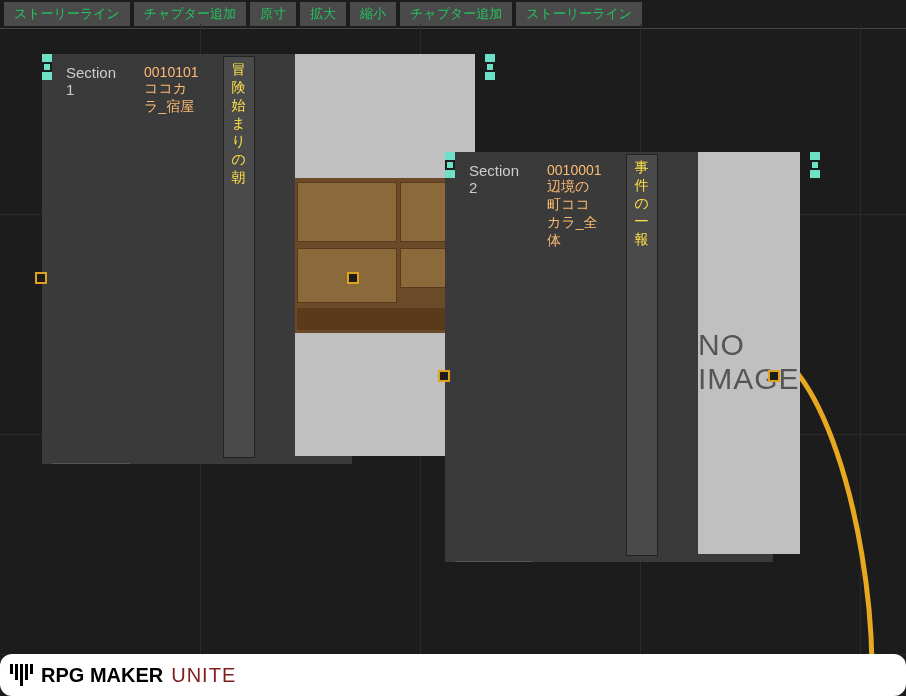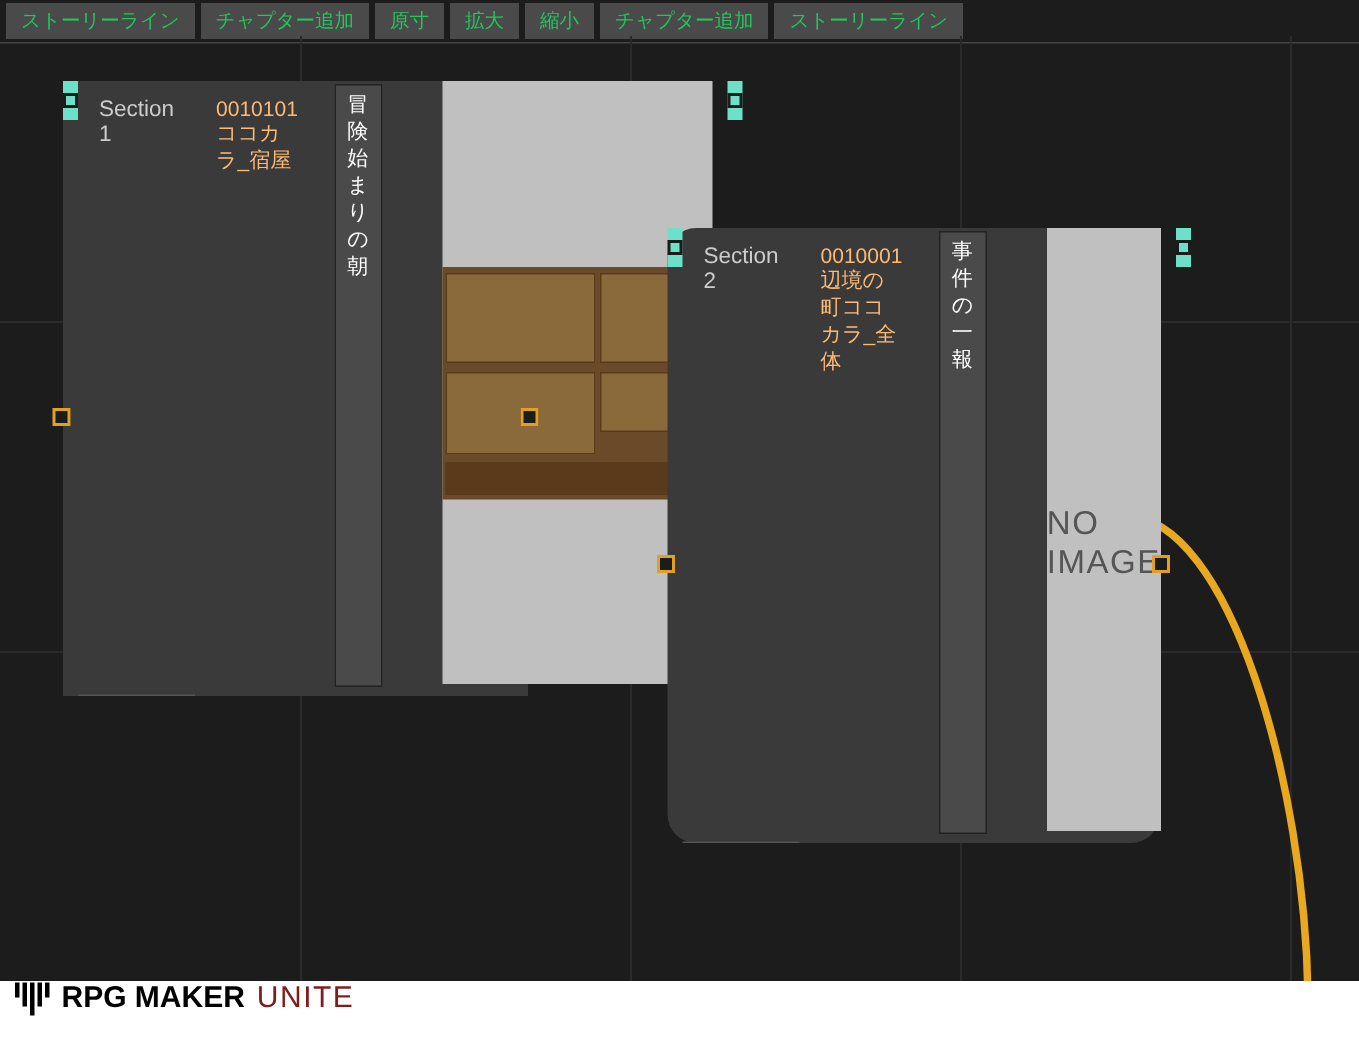"冒険始まりの朝" .node-field { color: #ffffff -> #fde047 }
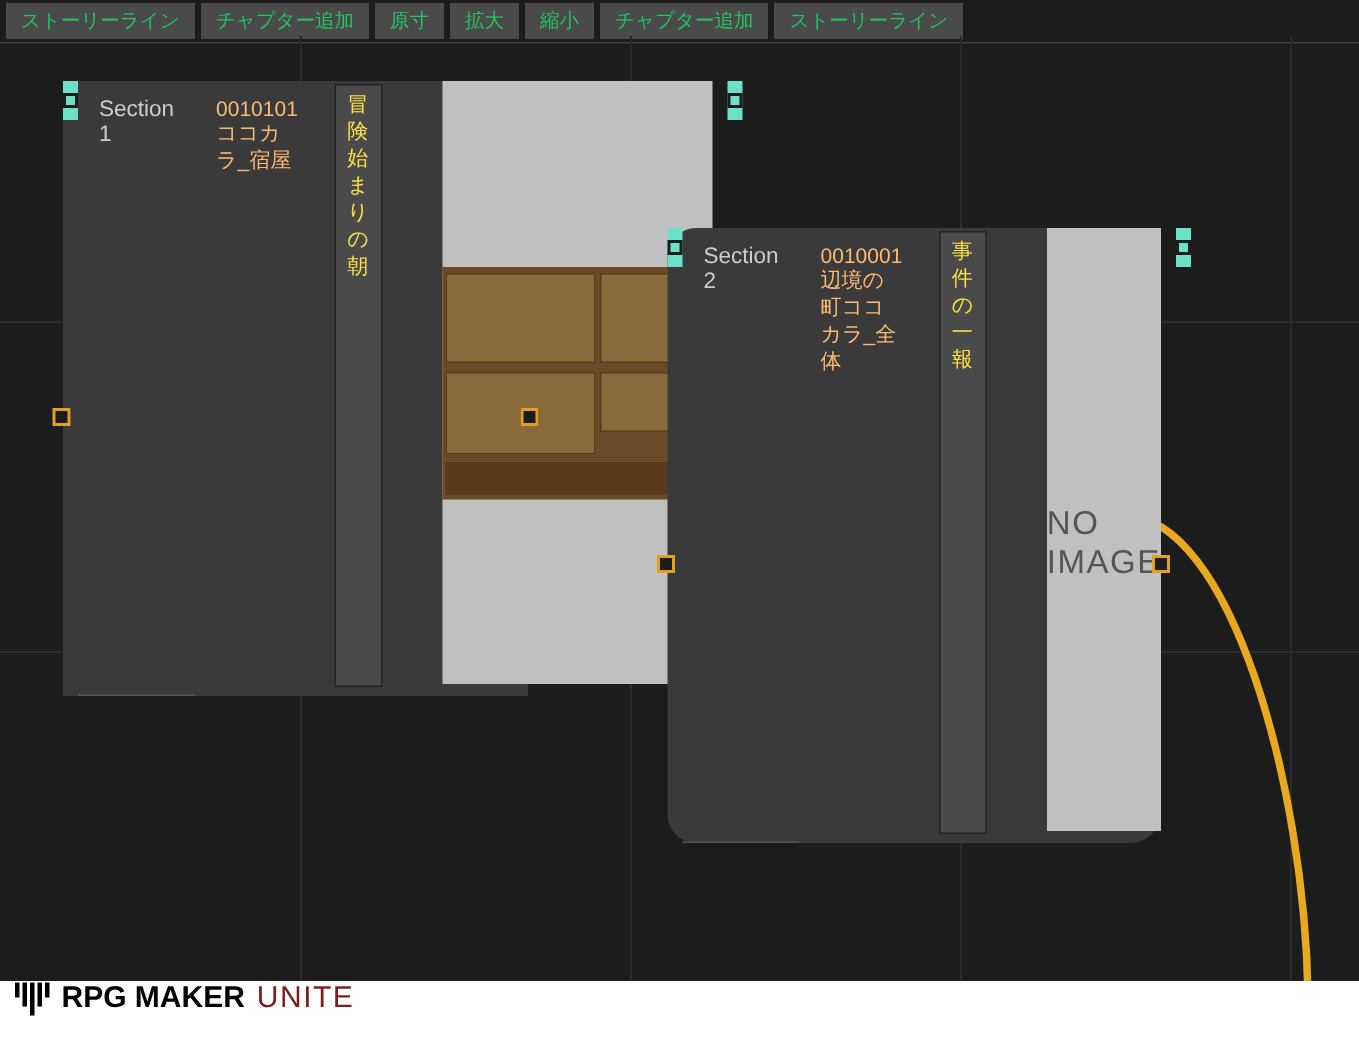"Section 2" div.node { border-radius: 19px -> none }
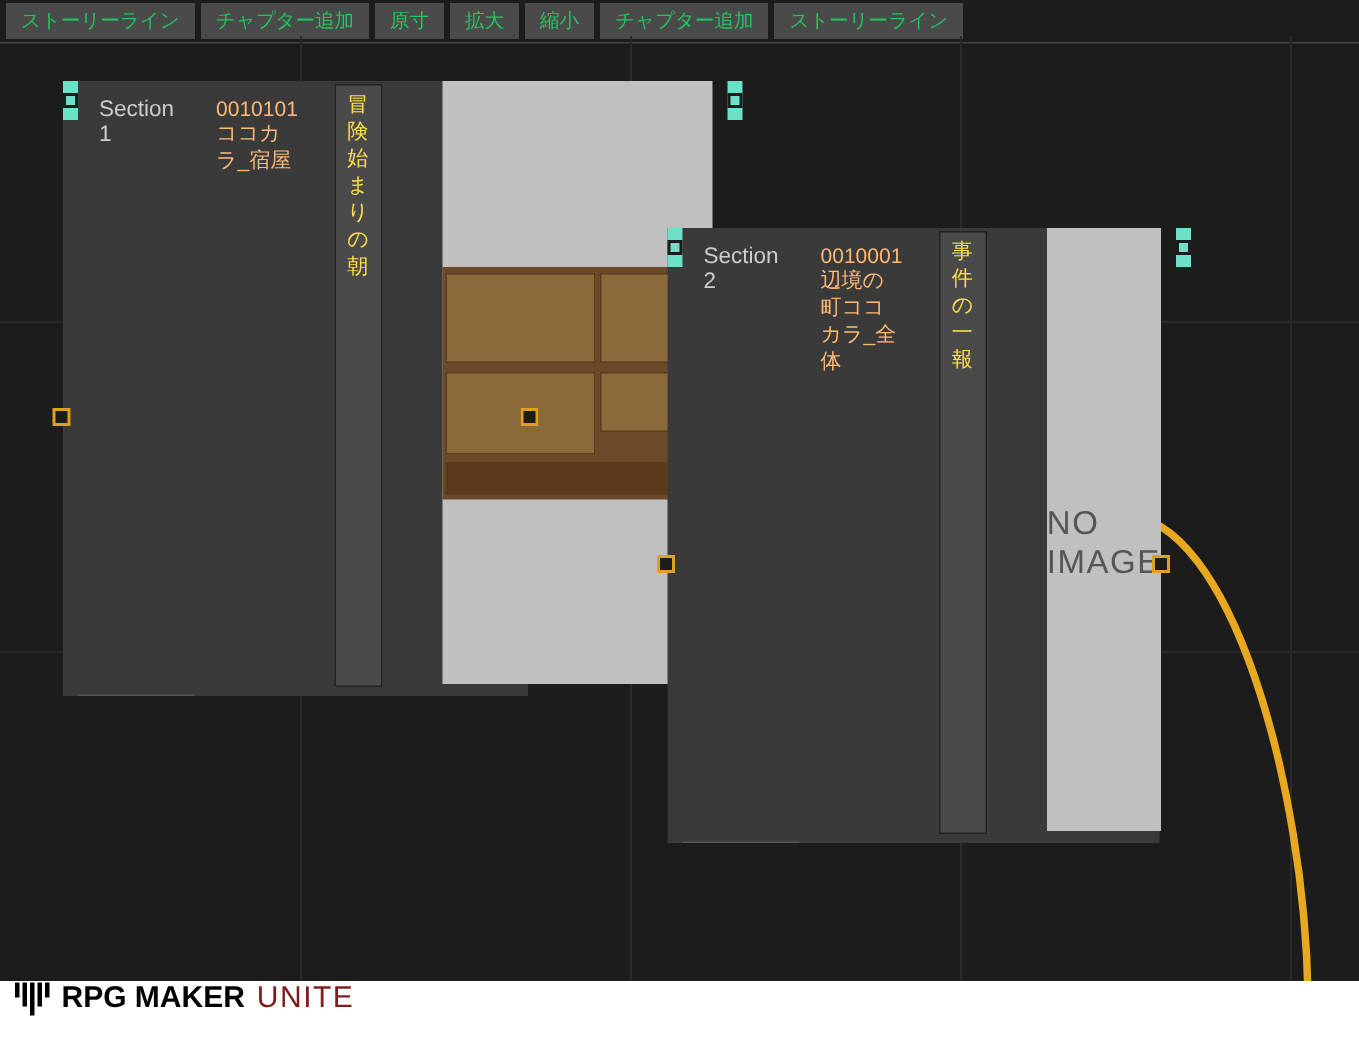"NO IMAGE" .no-image-text { font-size: 22px -> 30px }
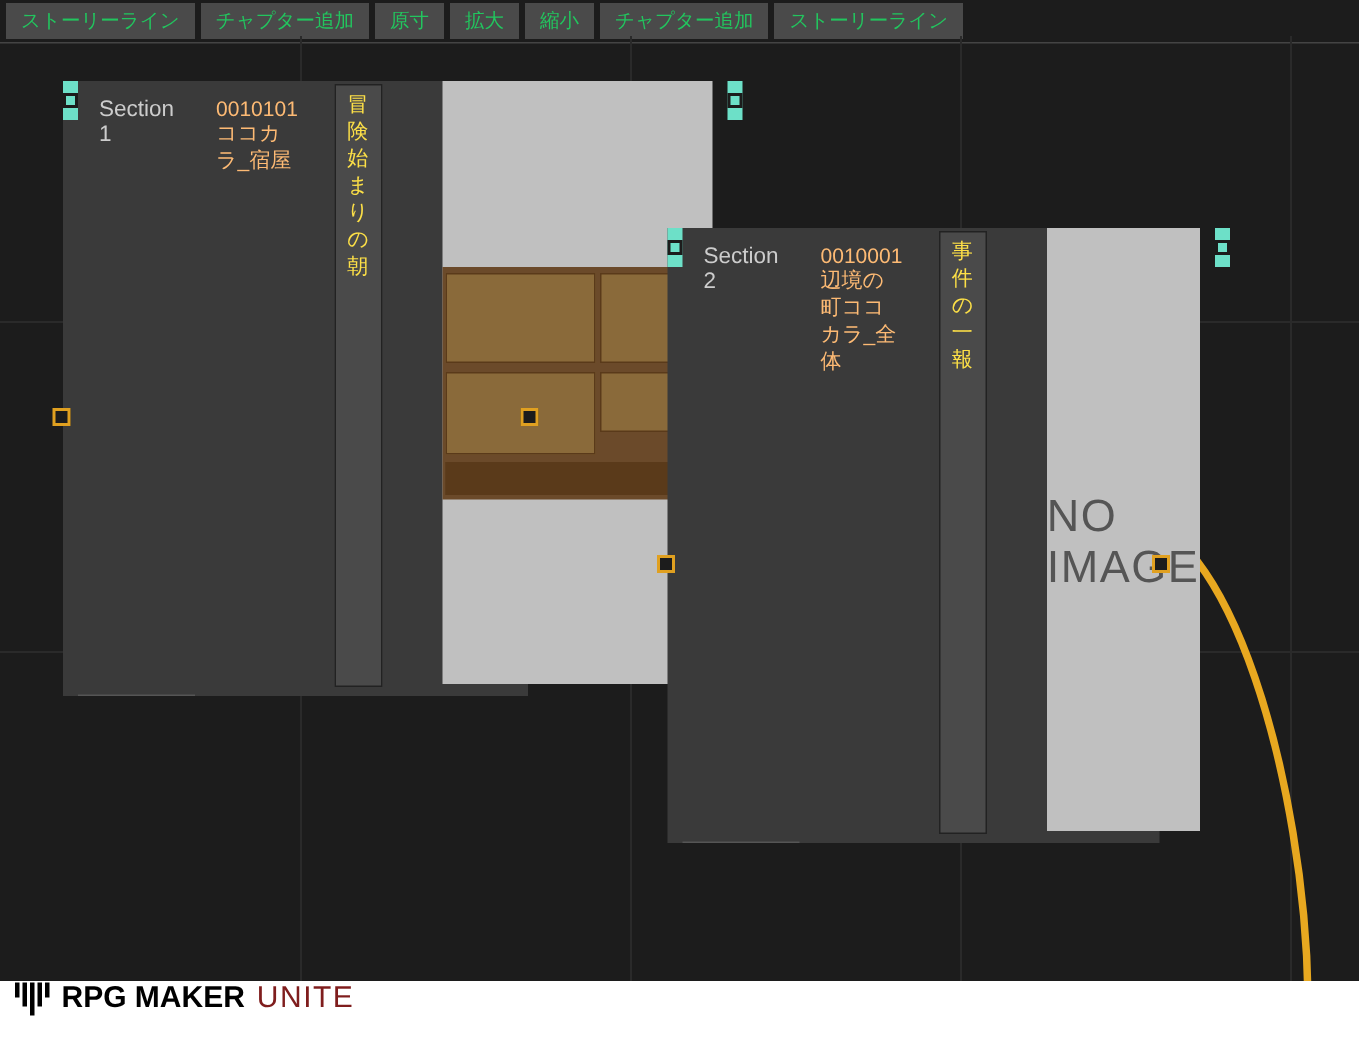"RPG MAKER" .footer { align-items: flex-start -> center; border-radius: none -> 12px }
